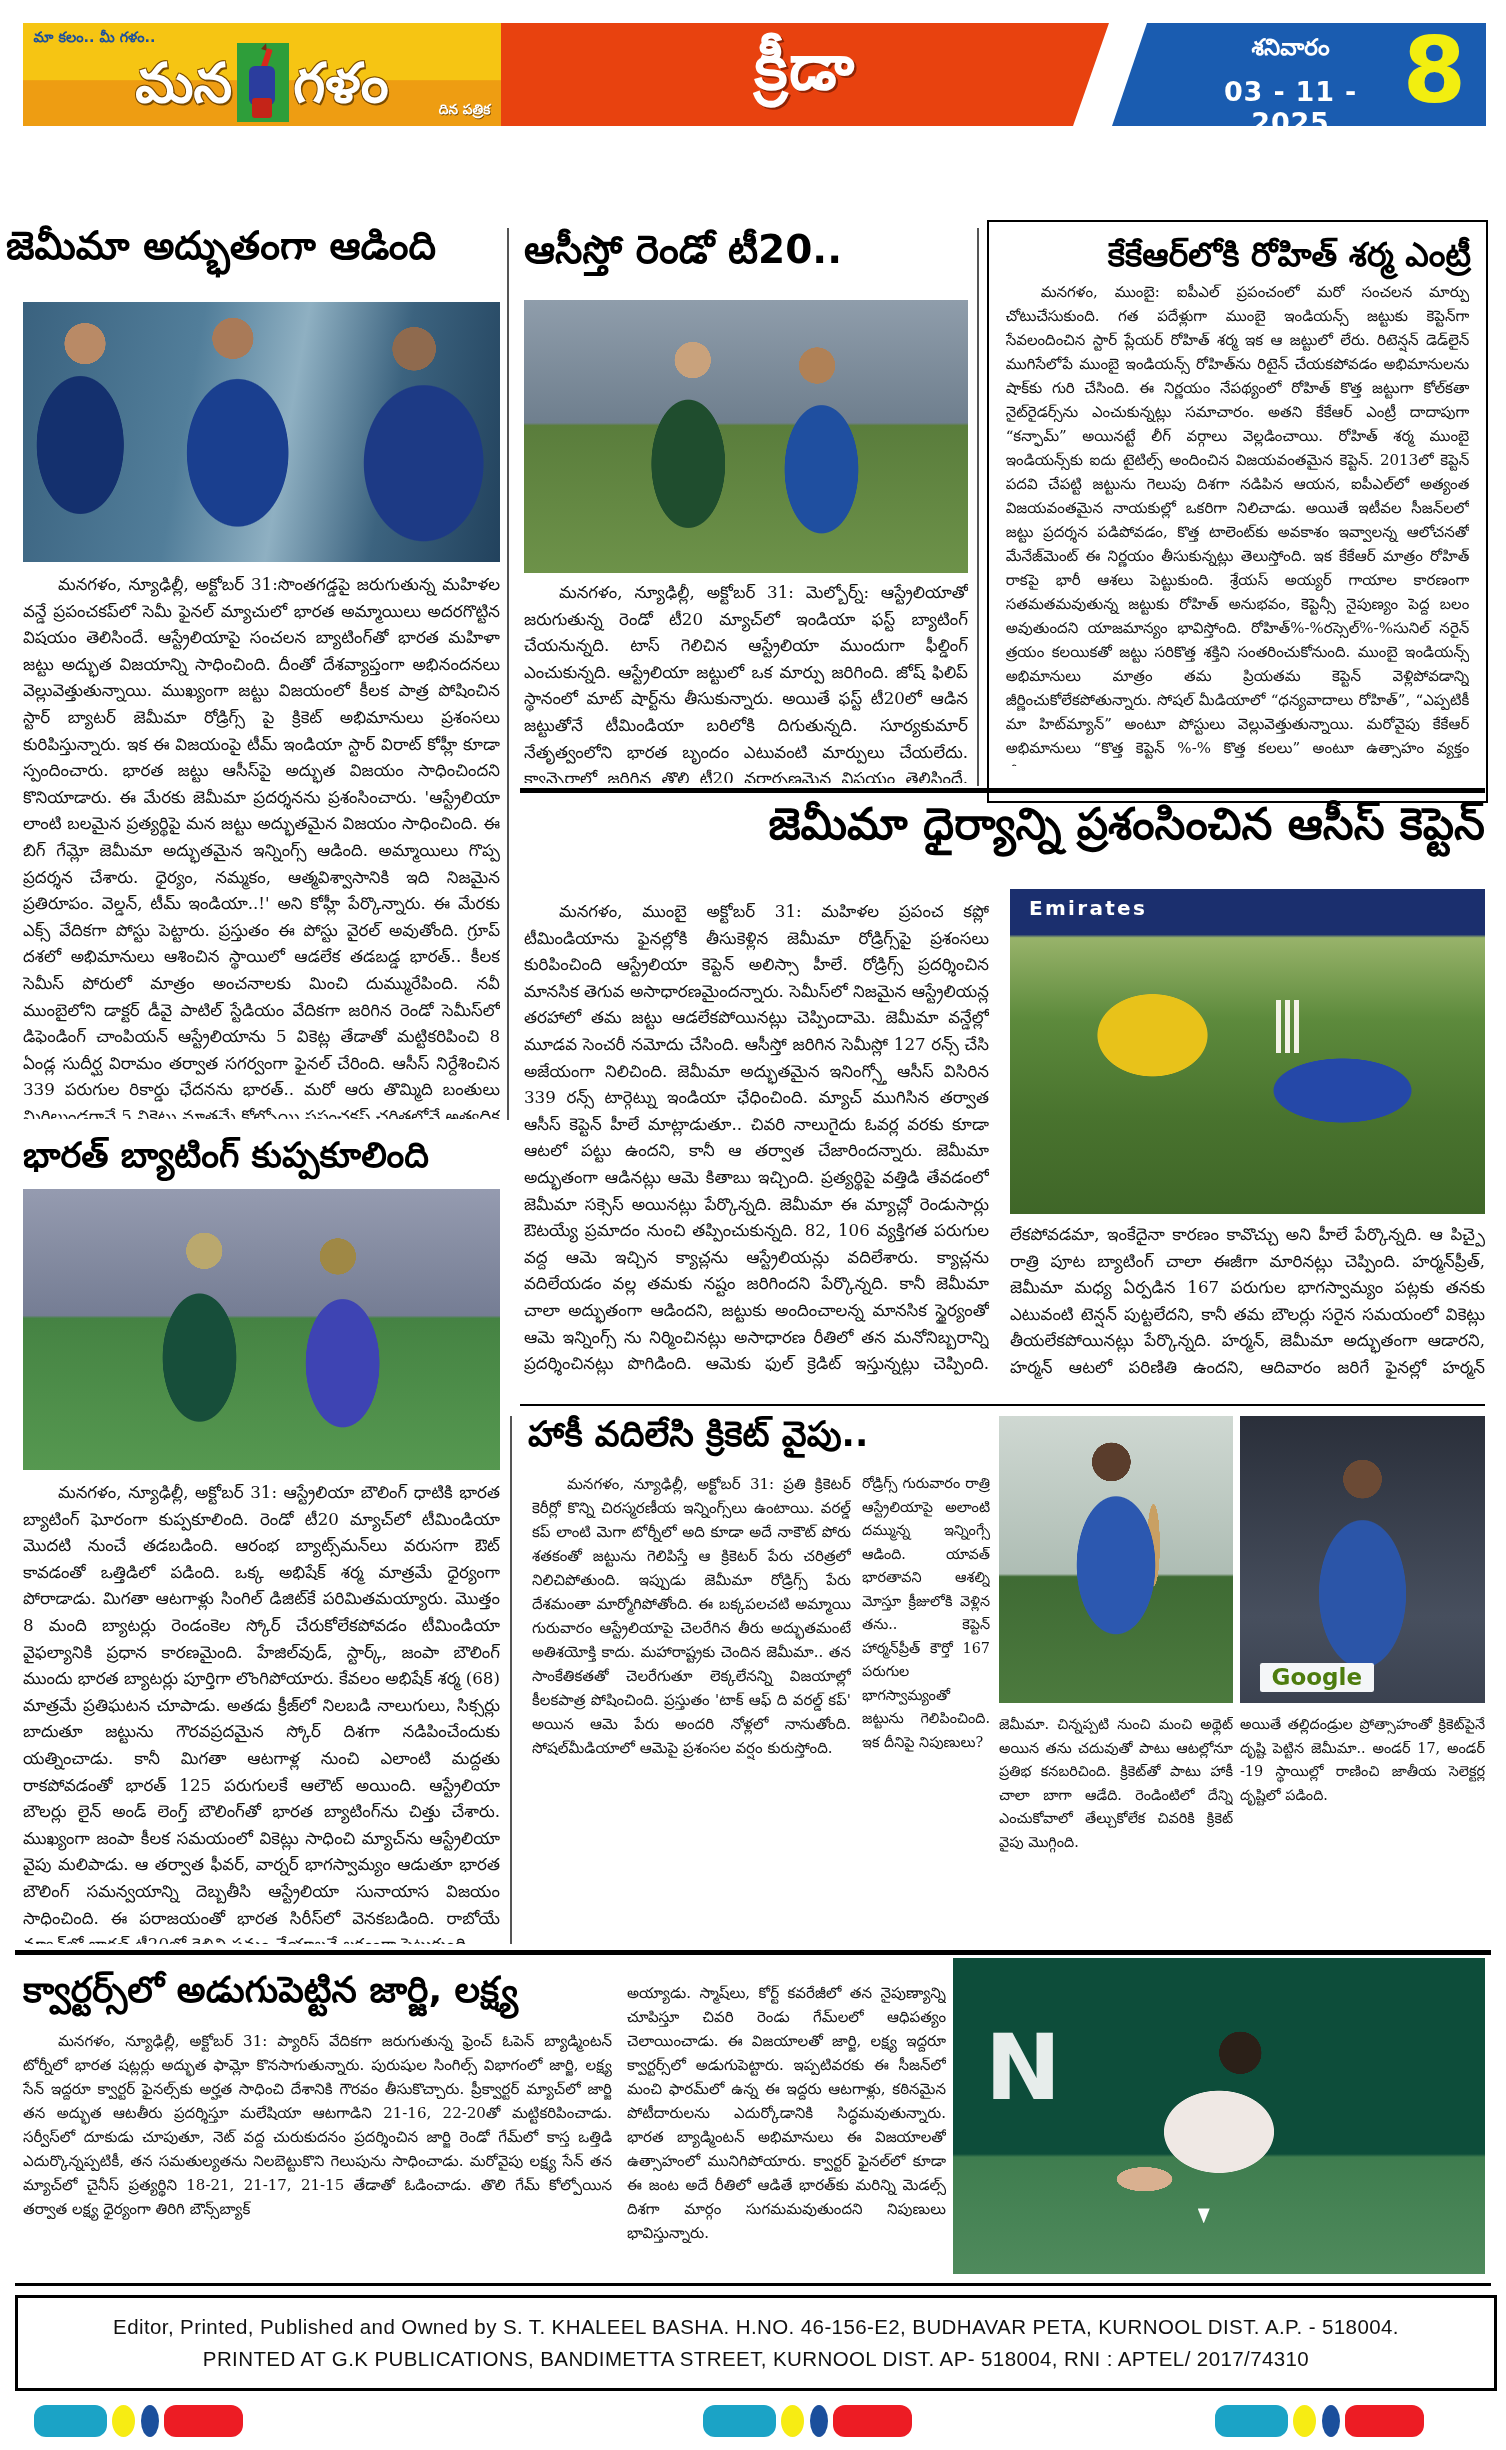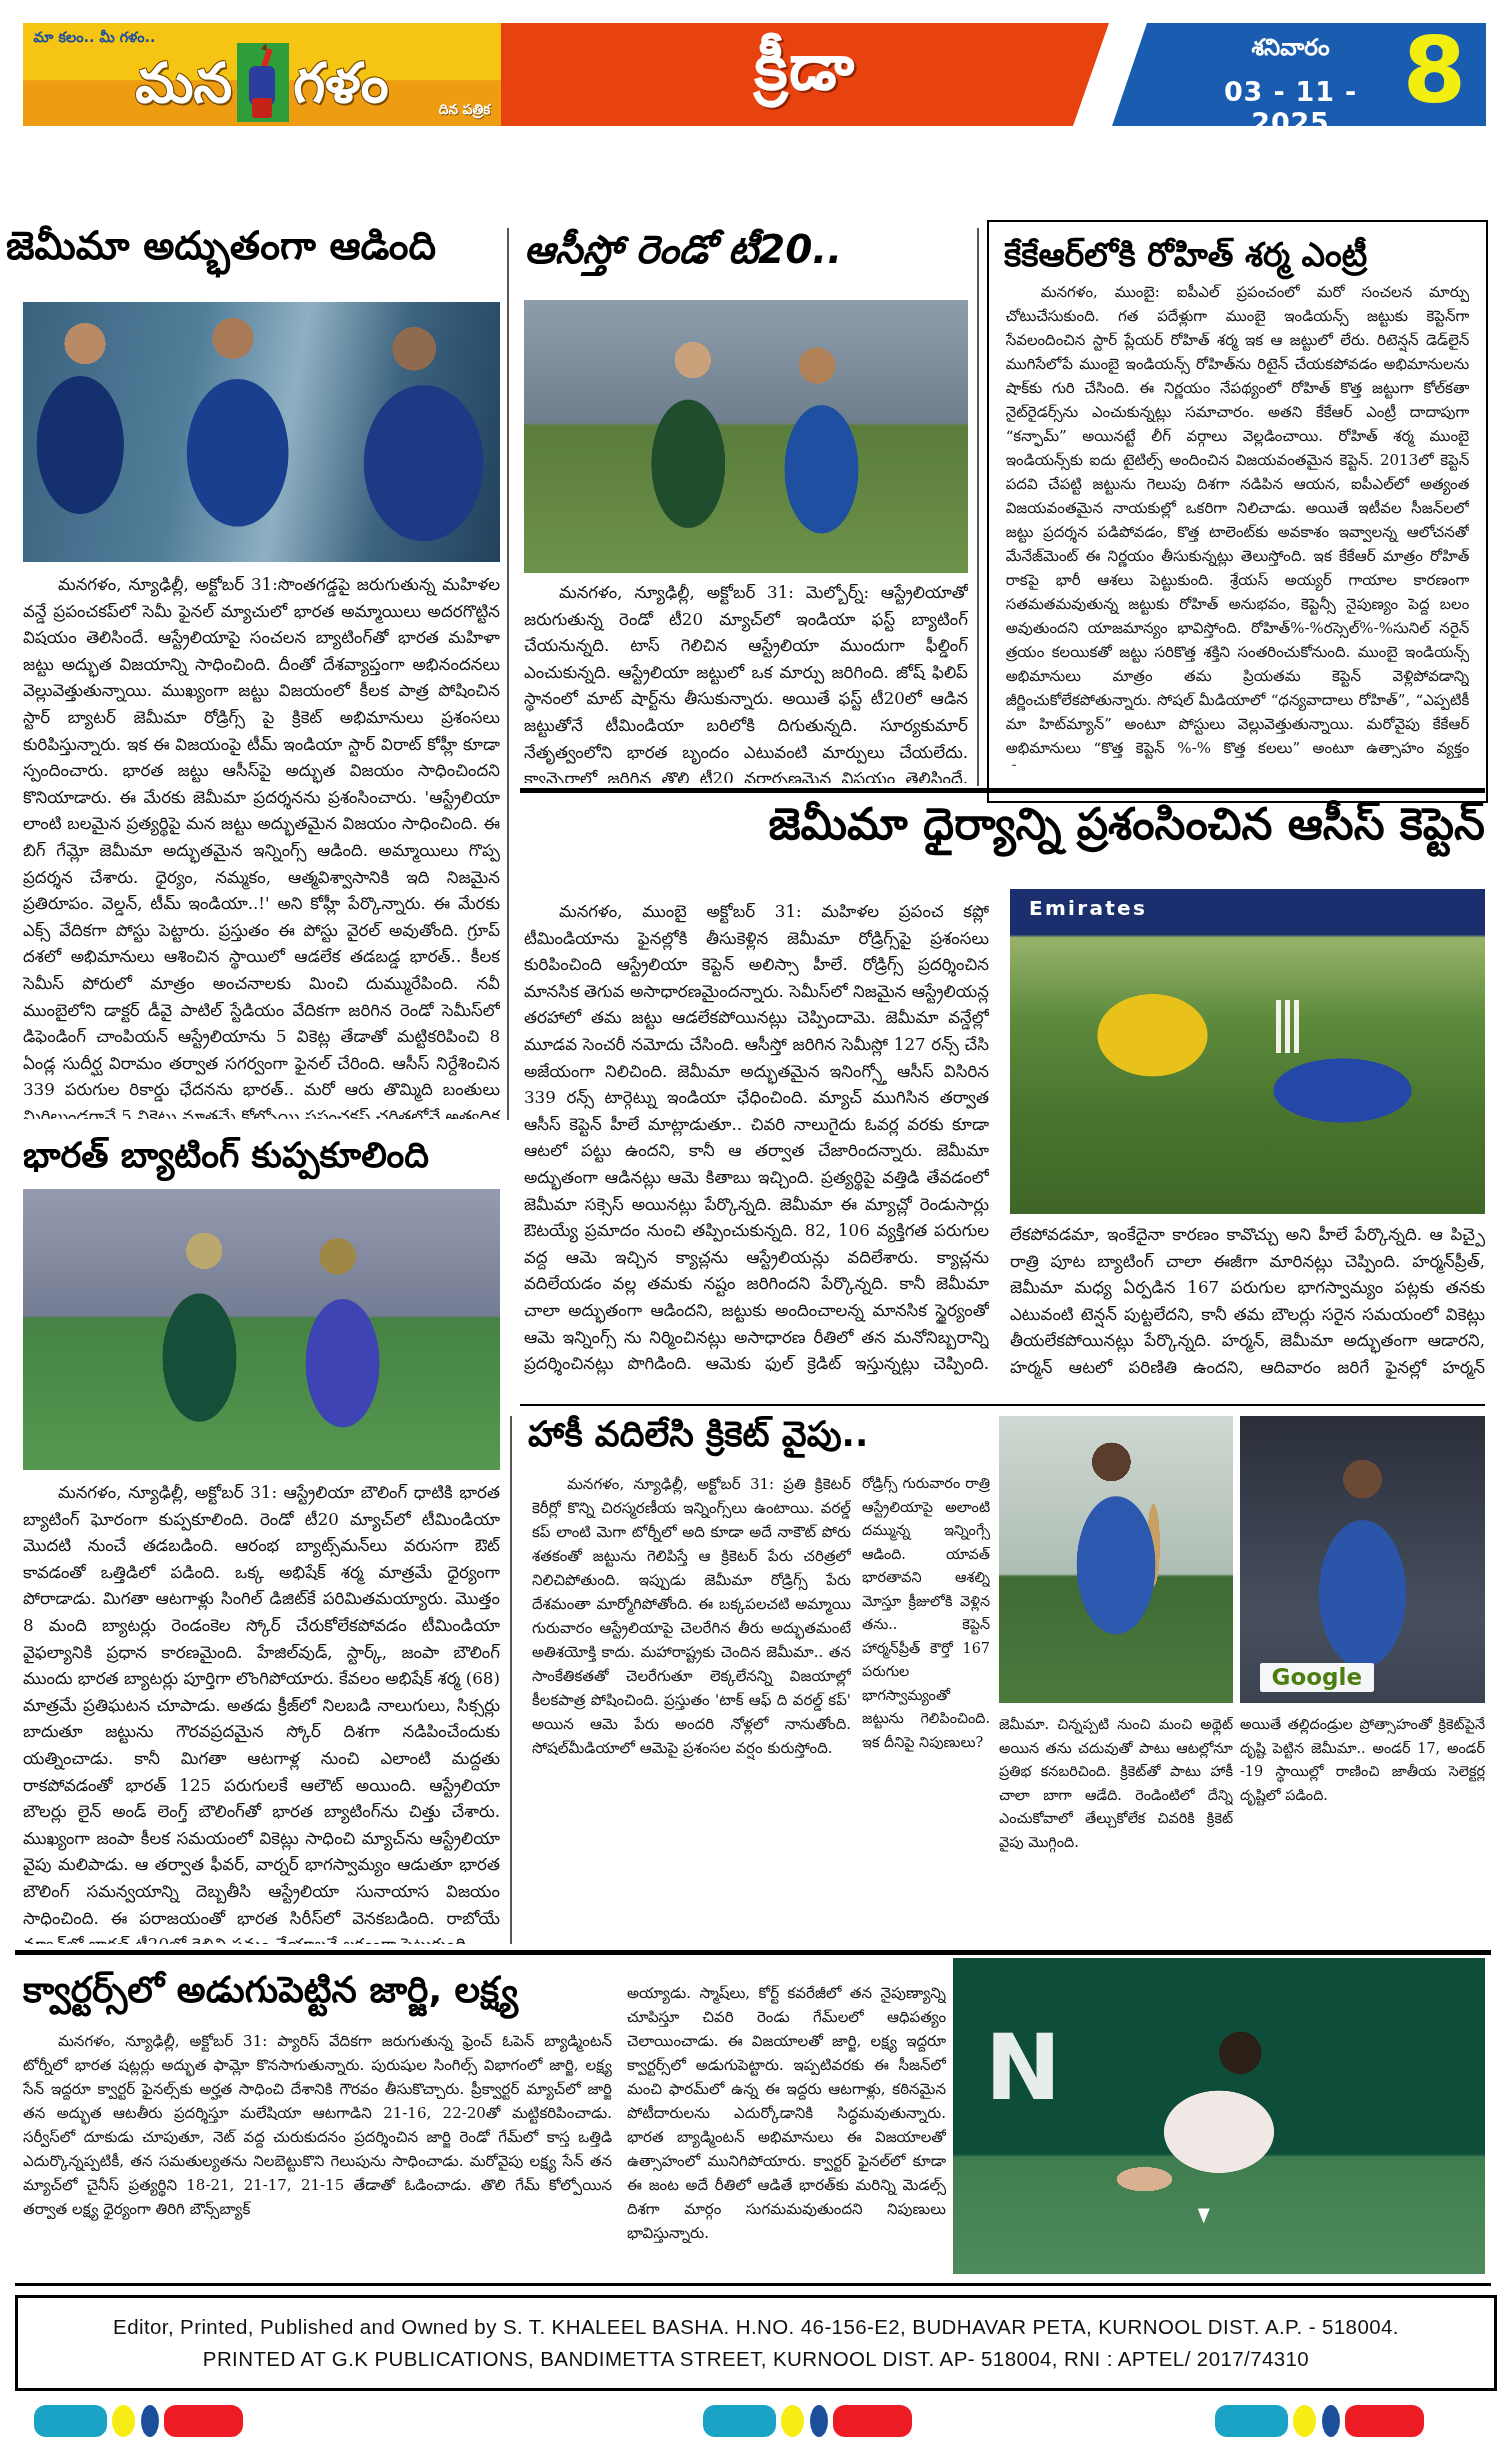"ఆసీస్తో రెండో టీ20.." div.abs { font-style: italic -> none }
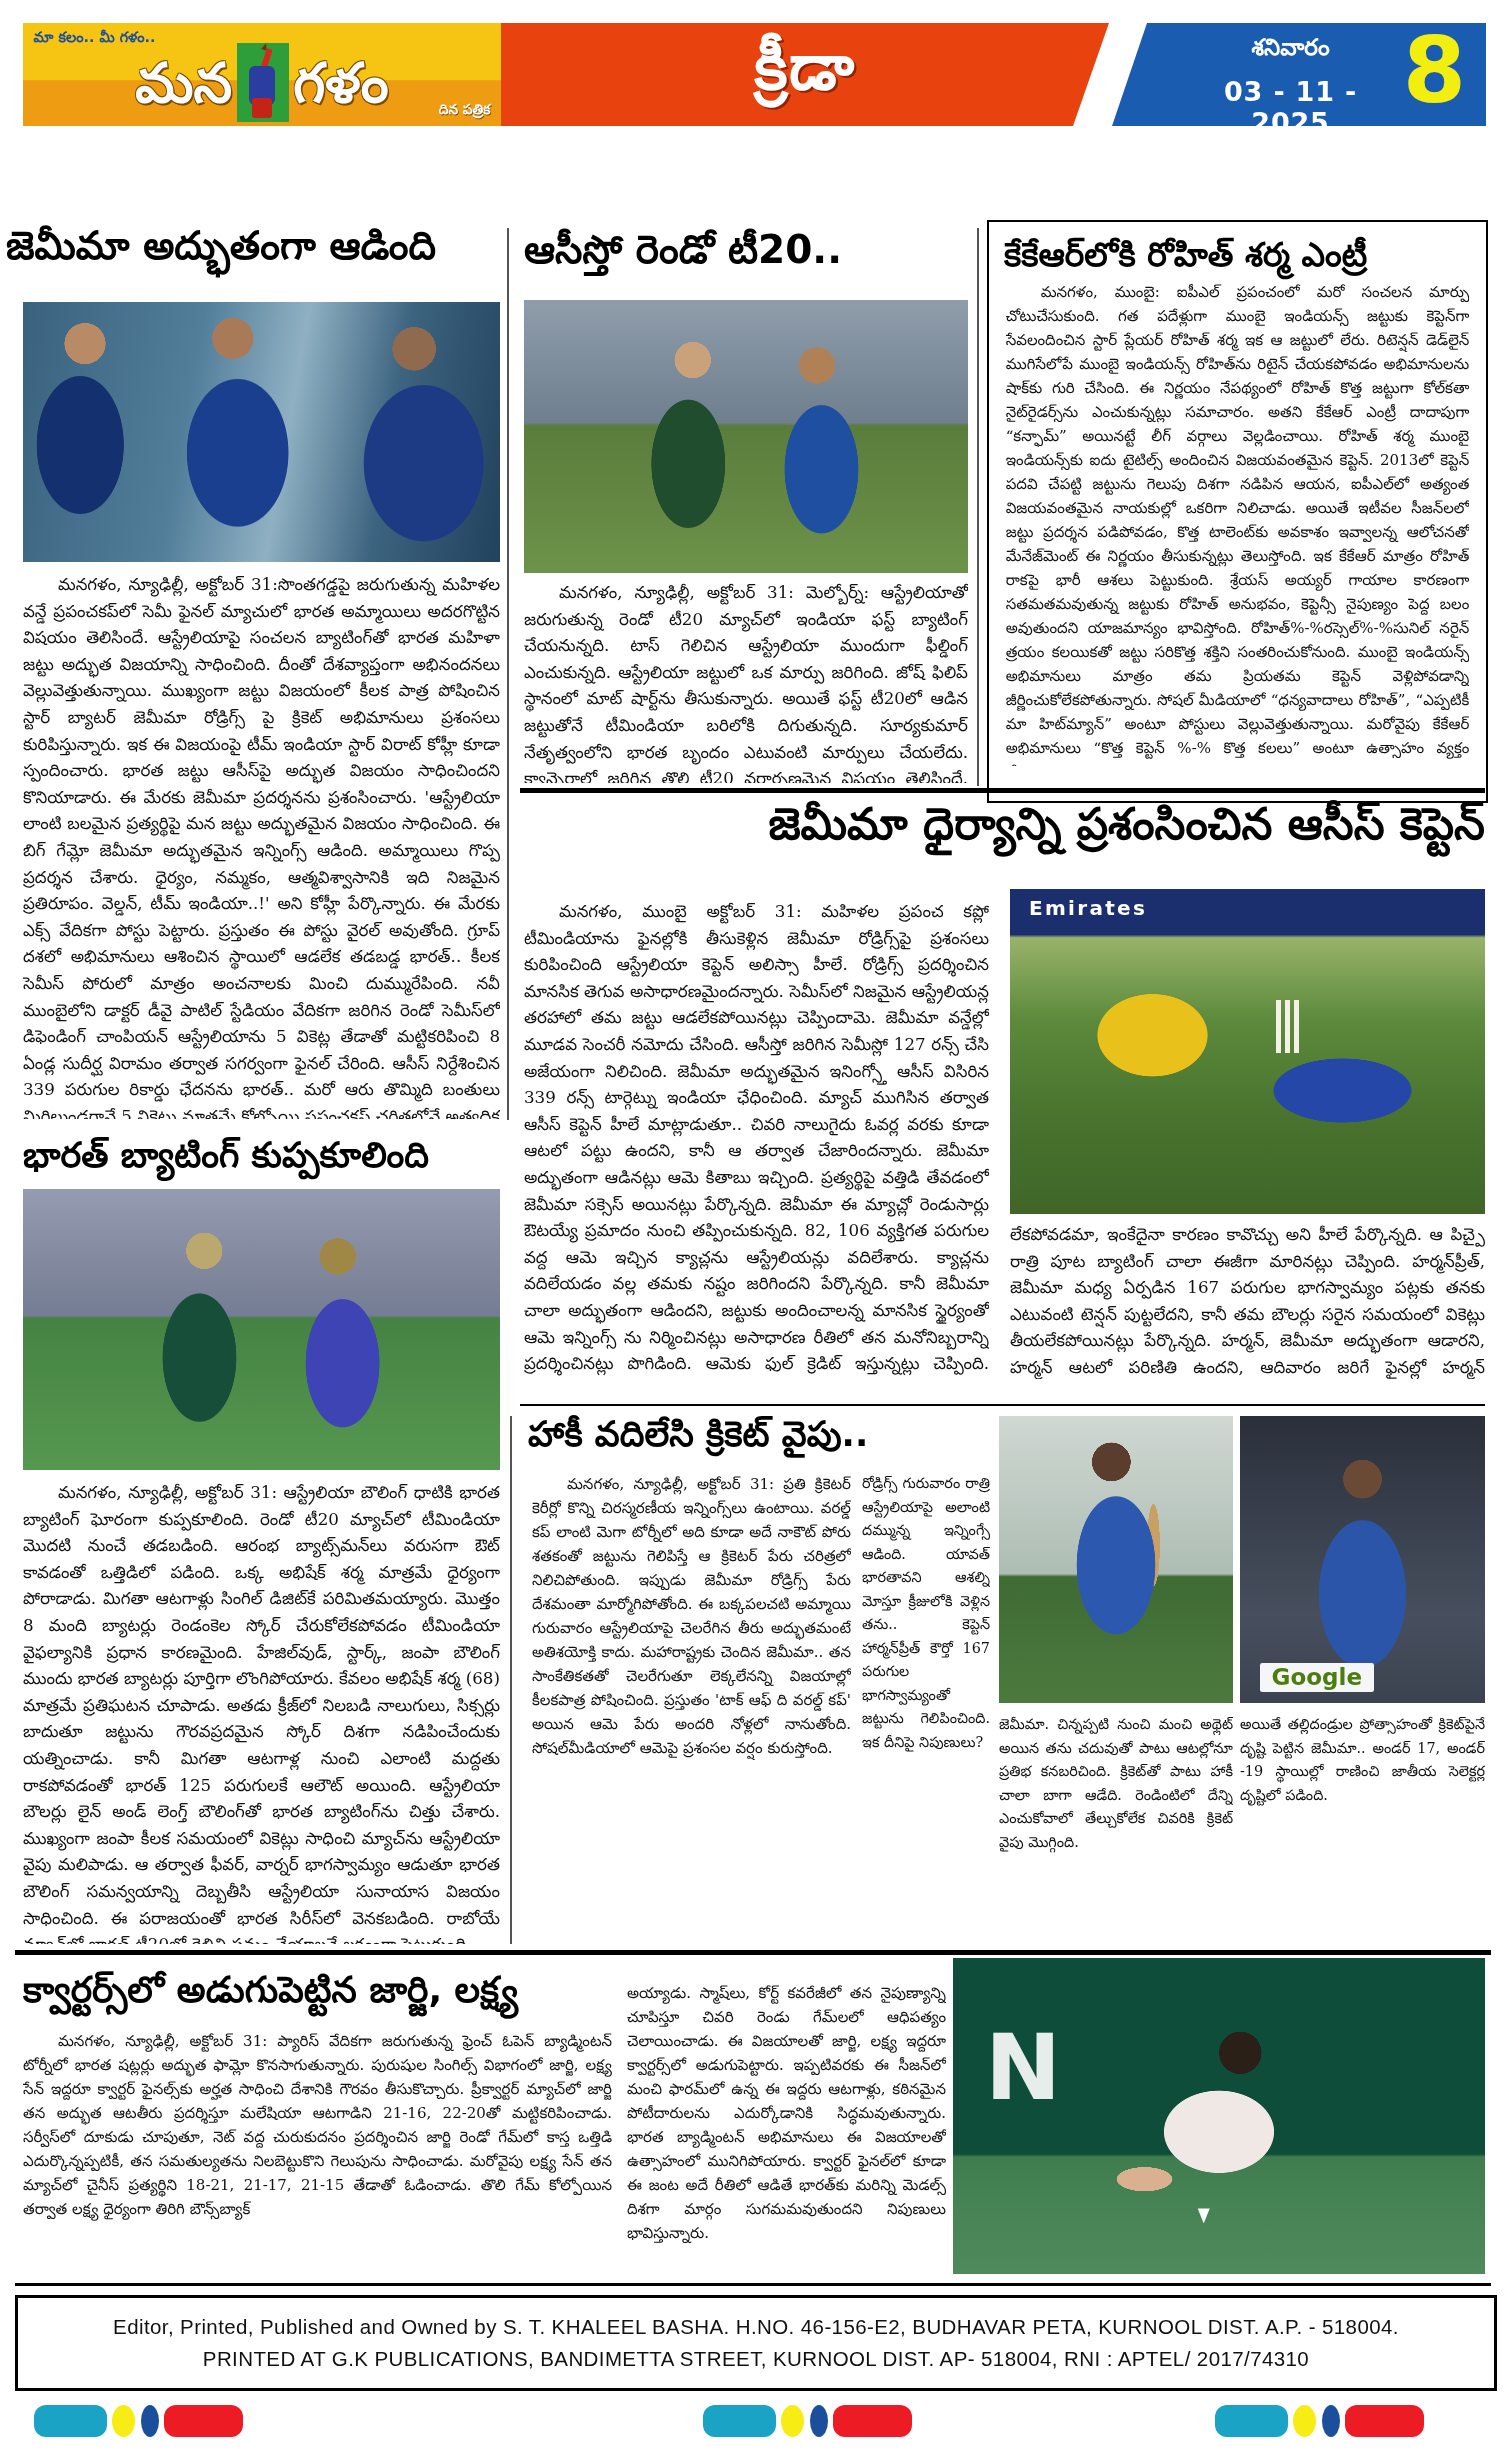"కేకేఆర్‌లోకి రోహిత్ శర్మ ఎంట్రీ" div.headline { text-align: left -> right }
